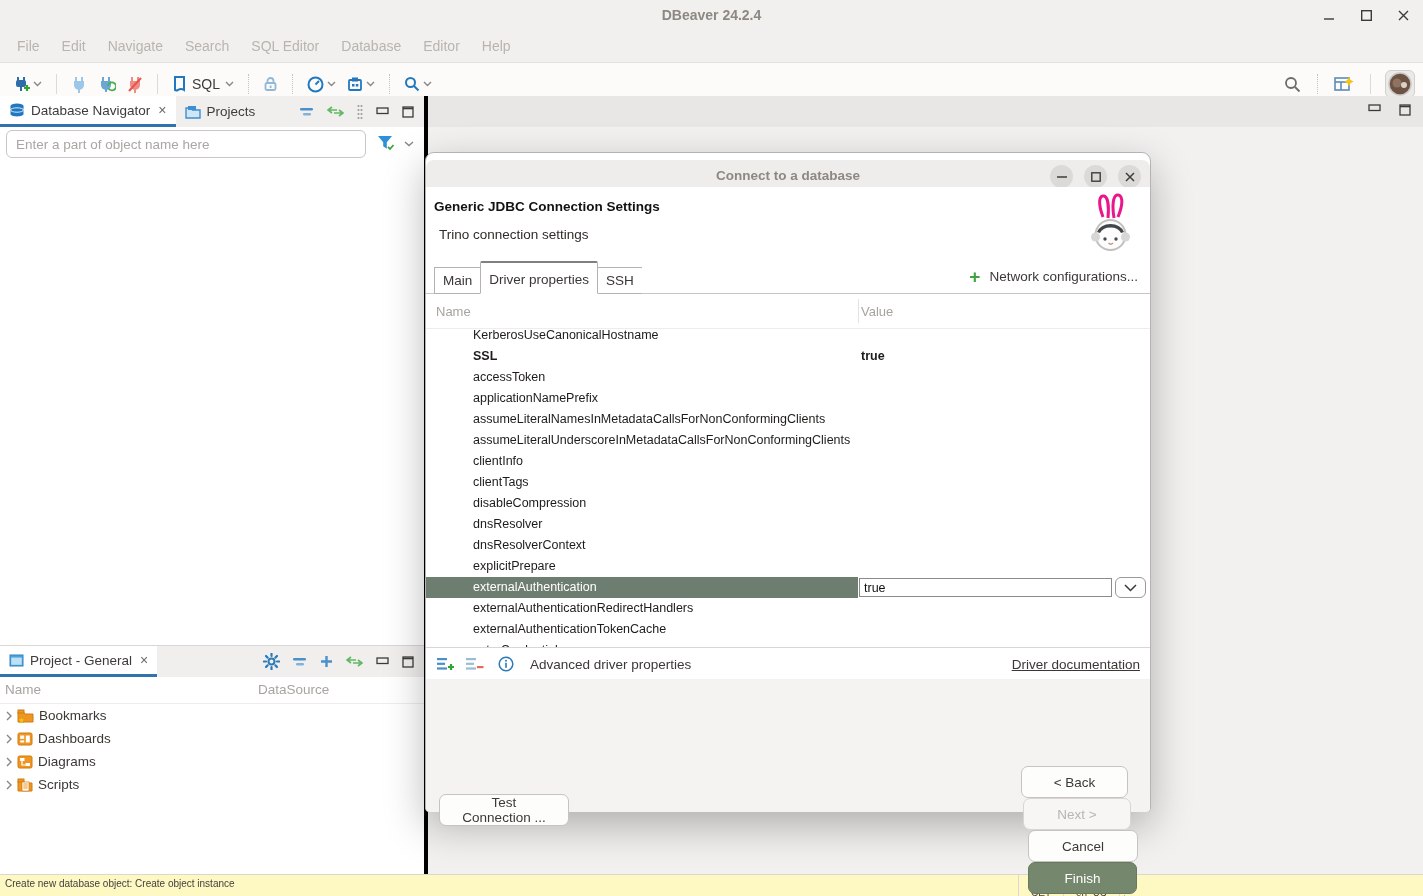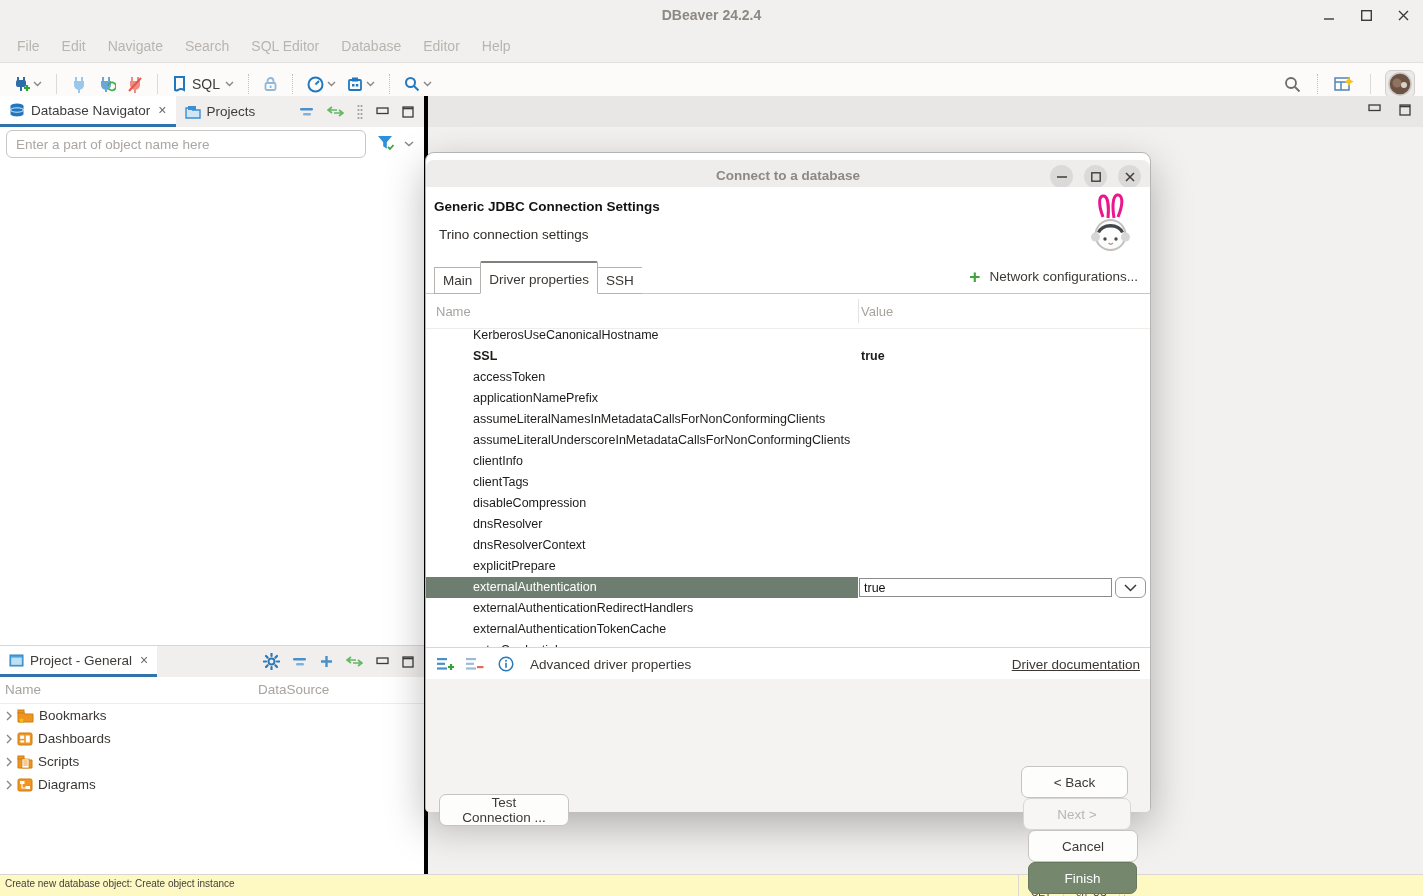"Scripts" div.trow { order: before "Diagrams" -> after "Diagrams" }
